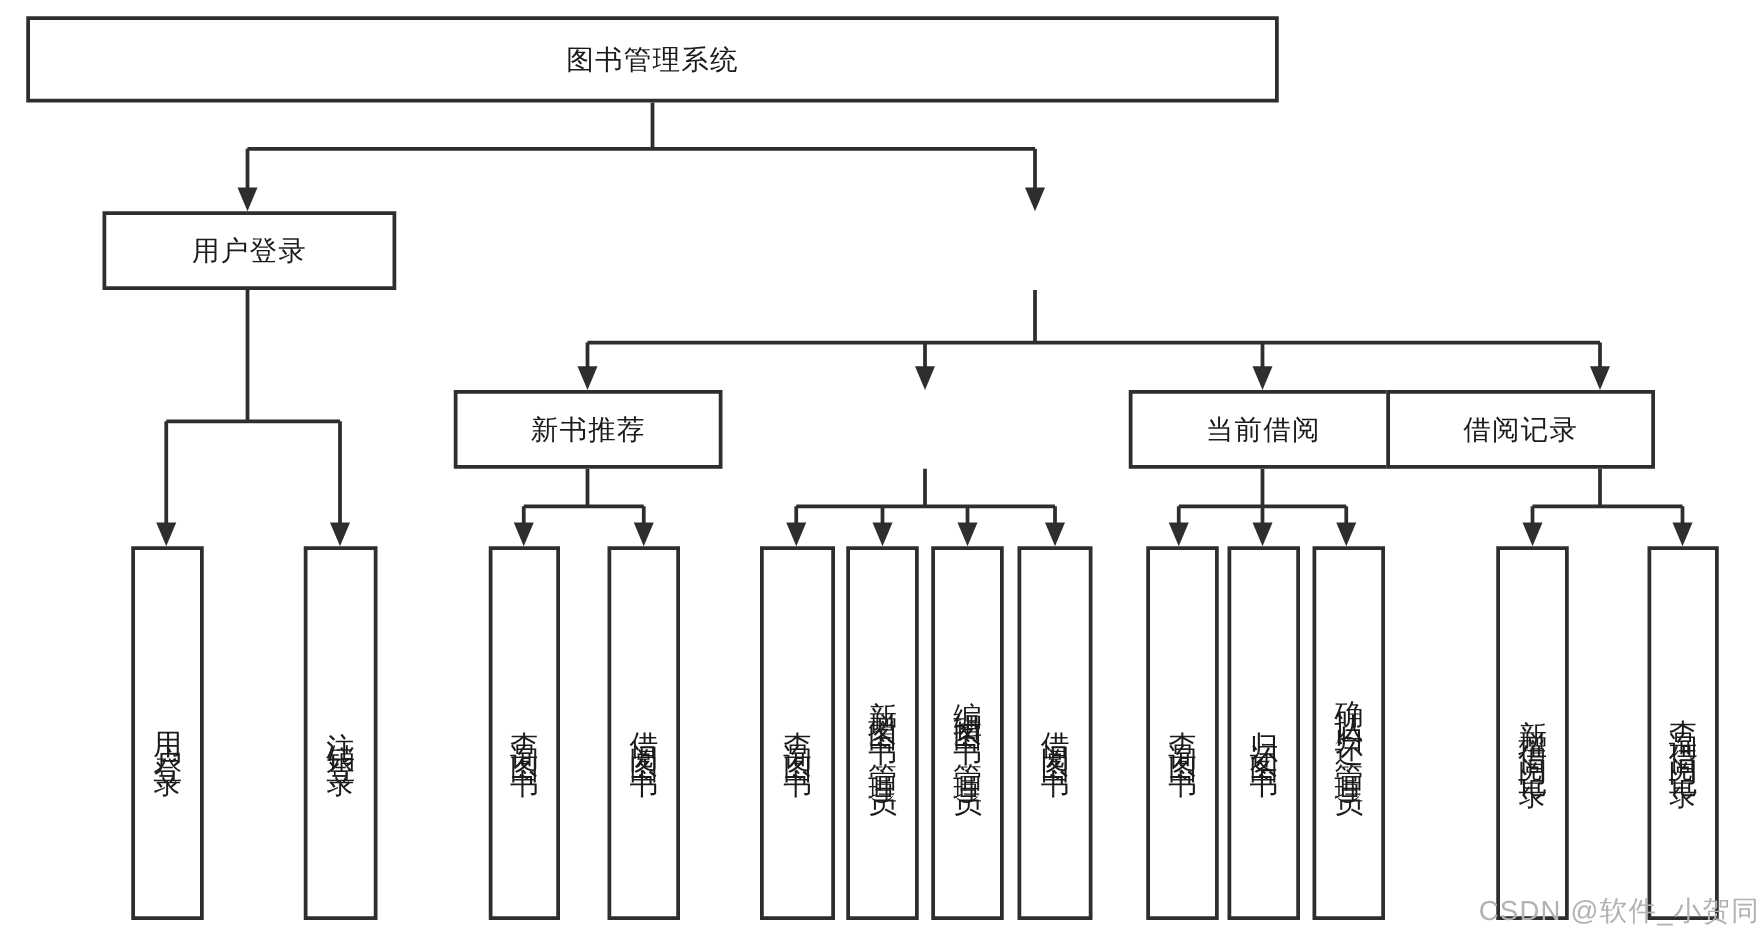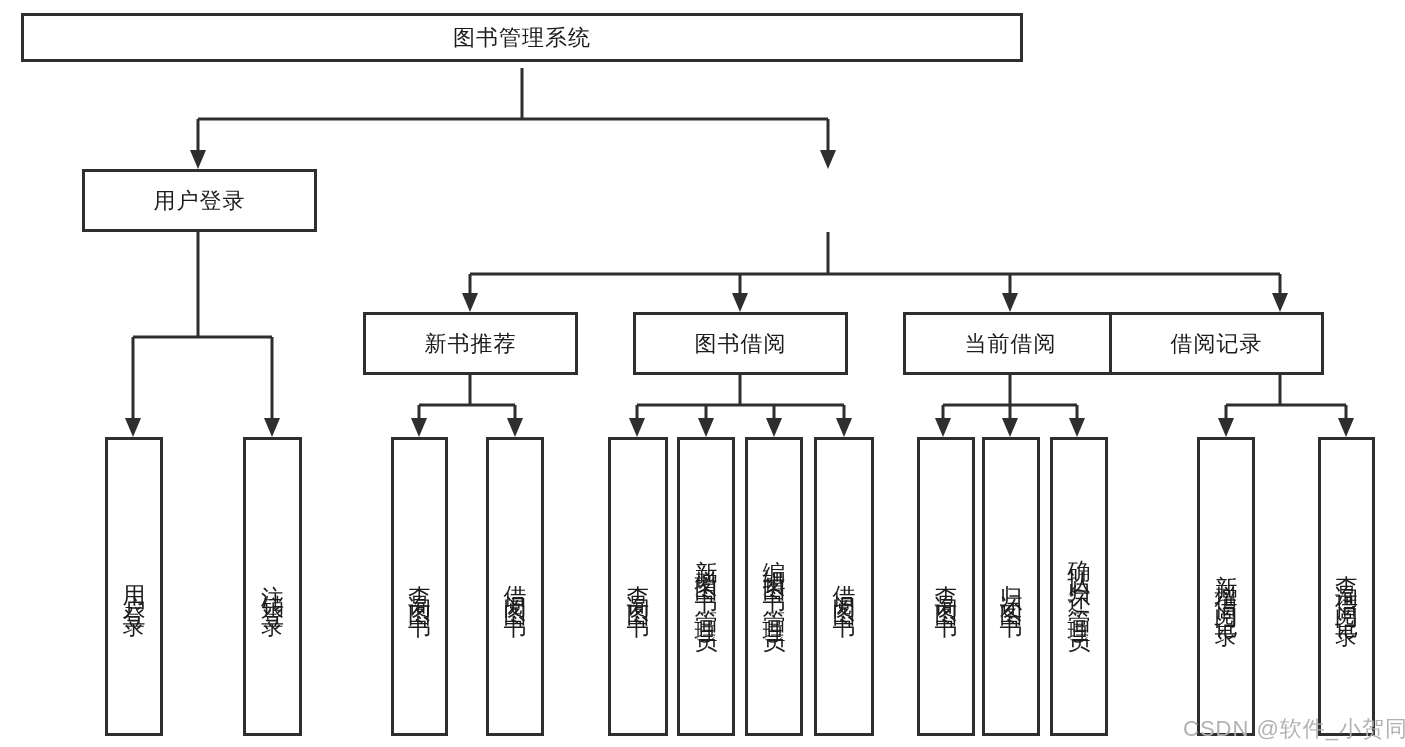"图书管理系统" .root-box { height: 49px -> 69px }
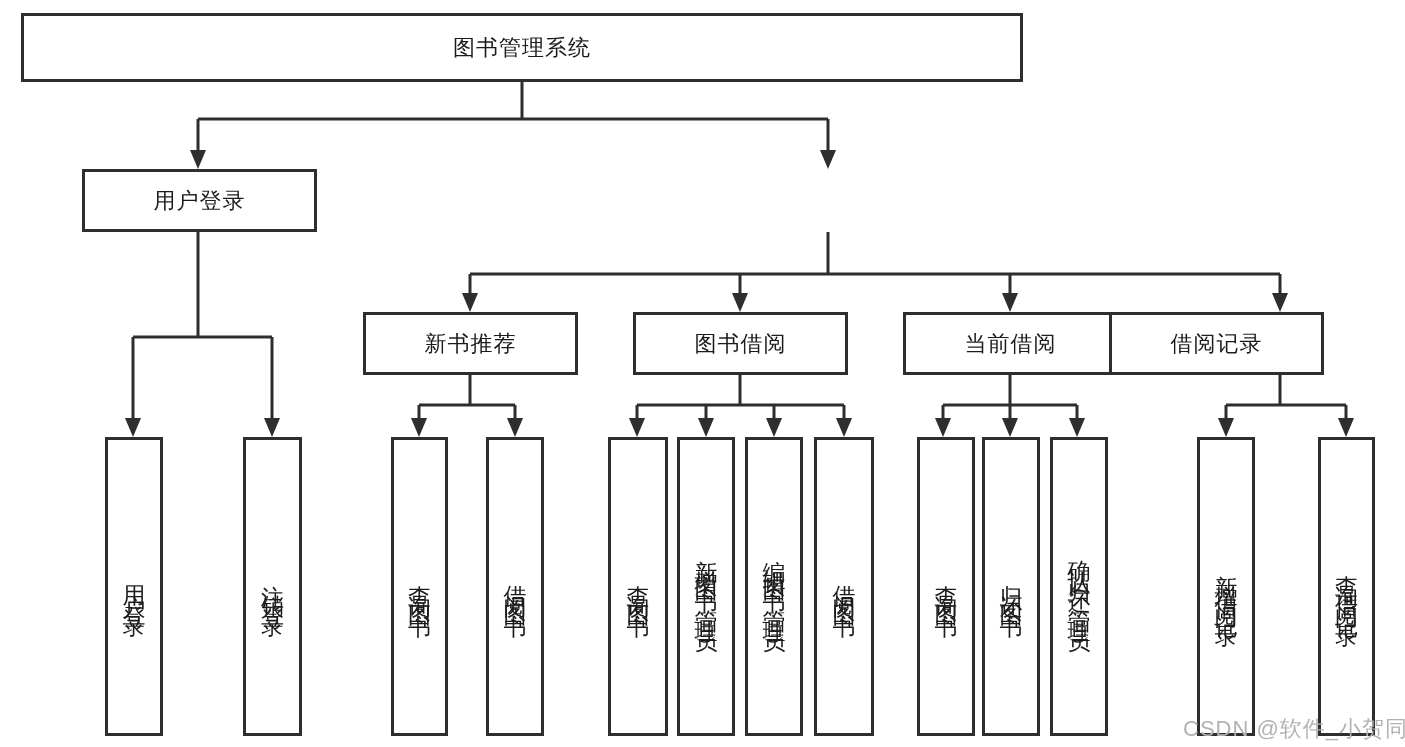"图书借阅" div.hbox { html: <div>图书借阅</div> -> none }
